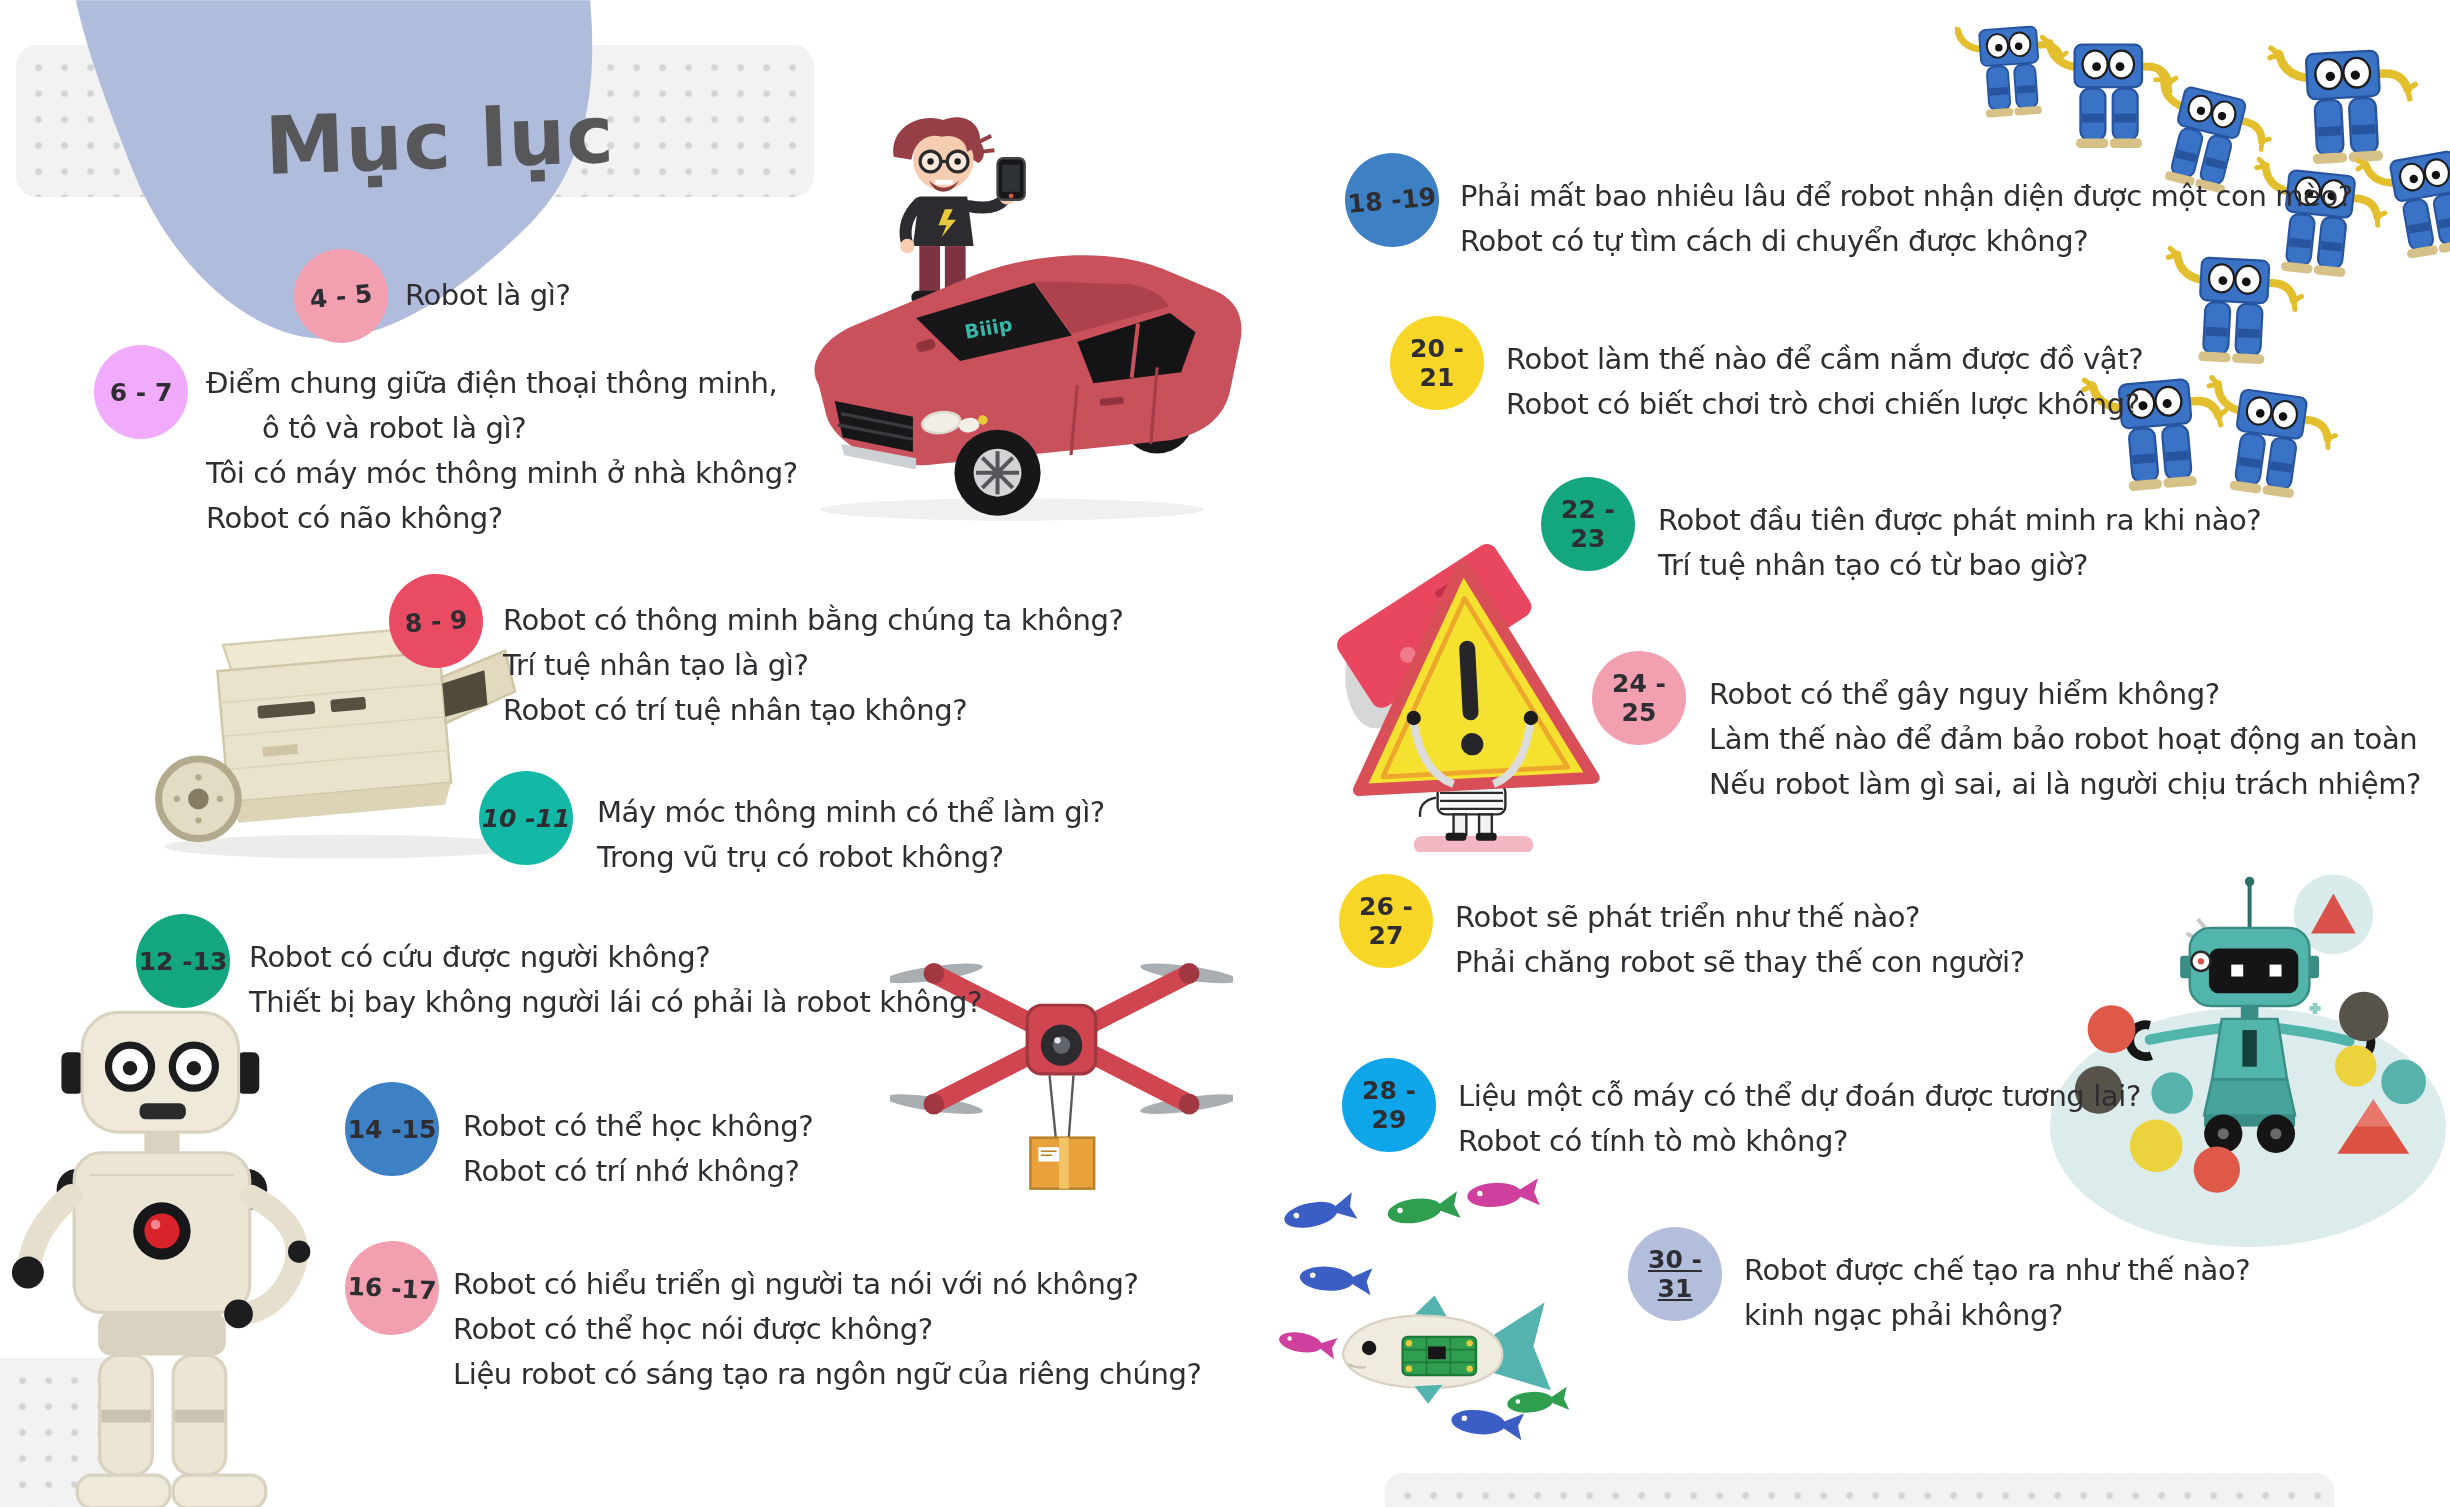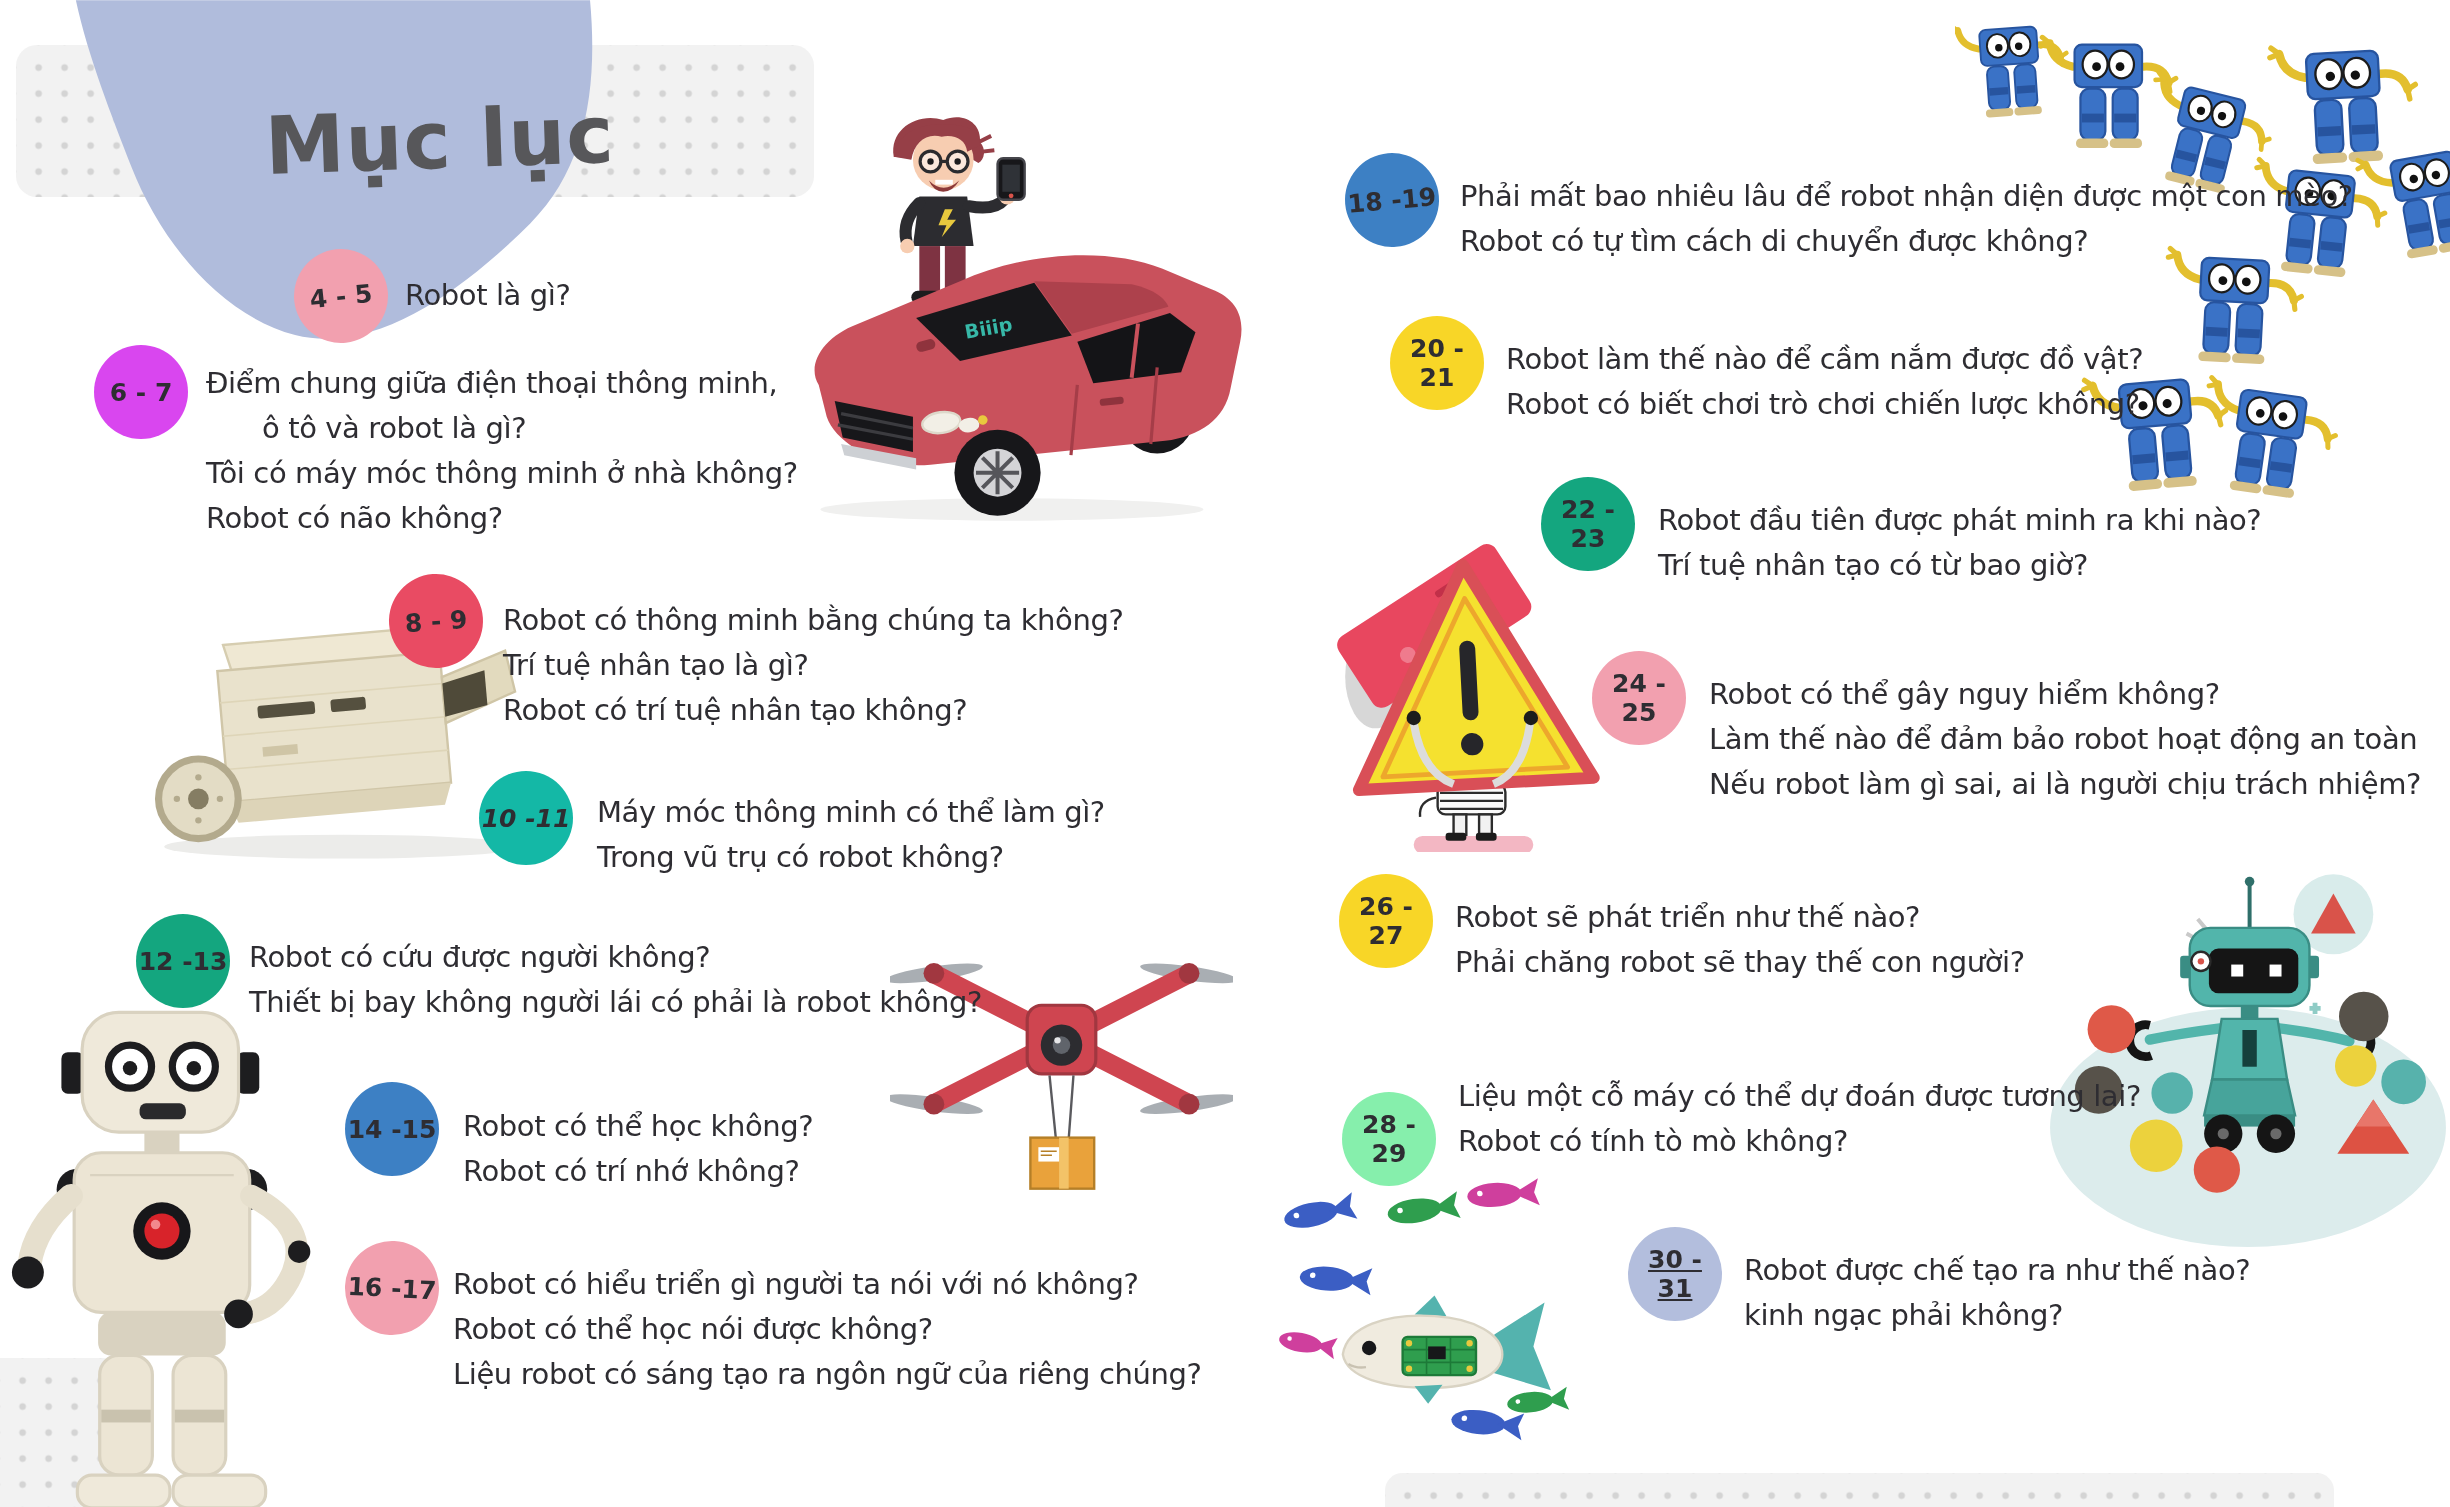"6 - 7" div.circle { background: #d946ef -> #f0abfc }
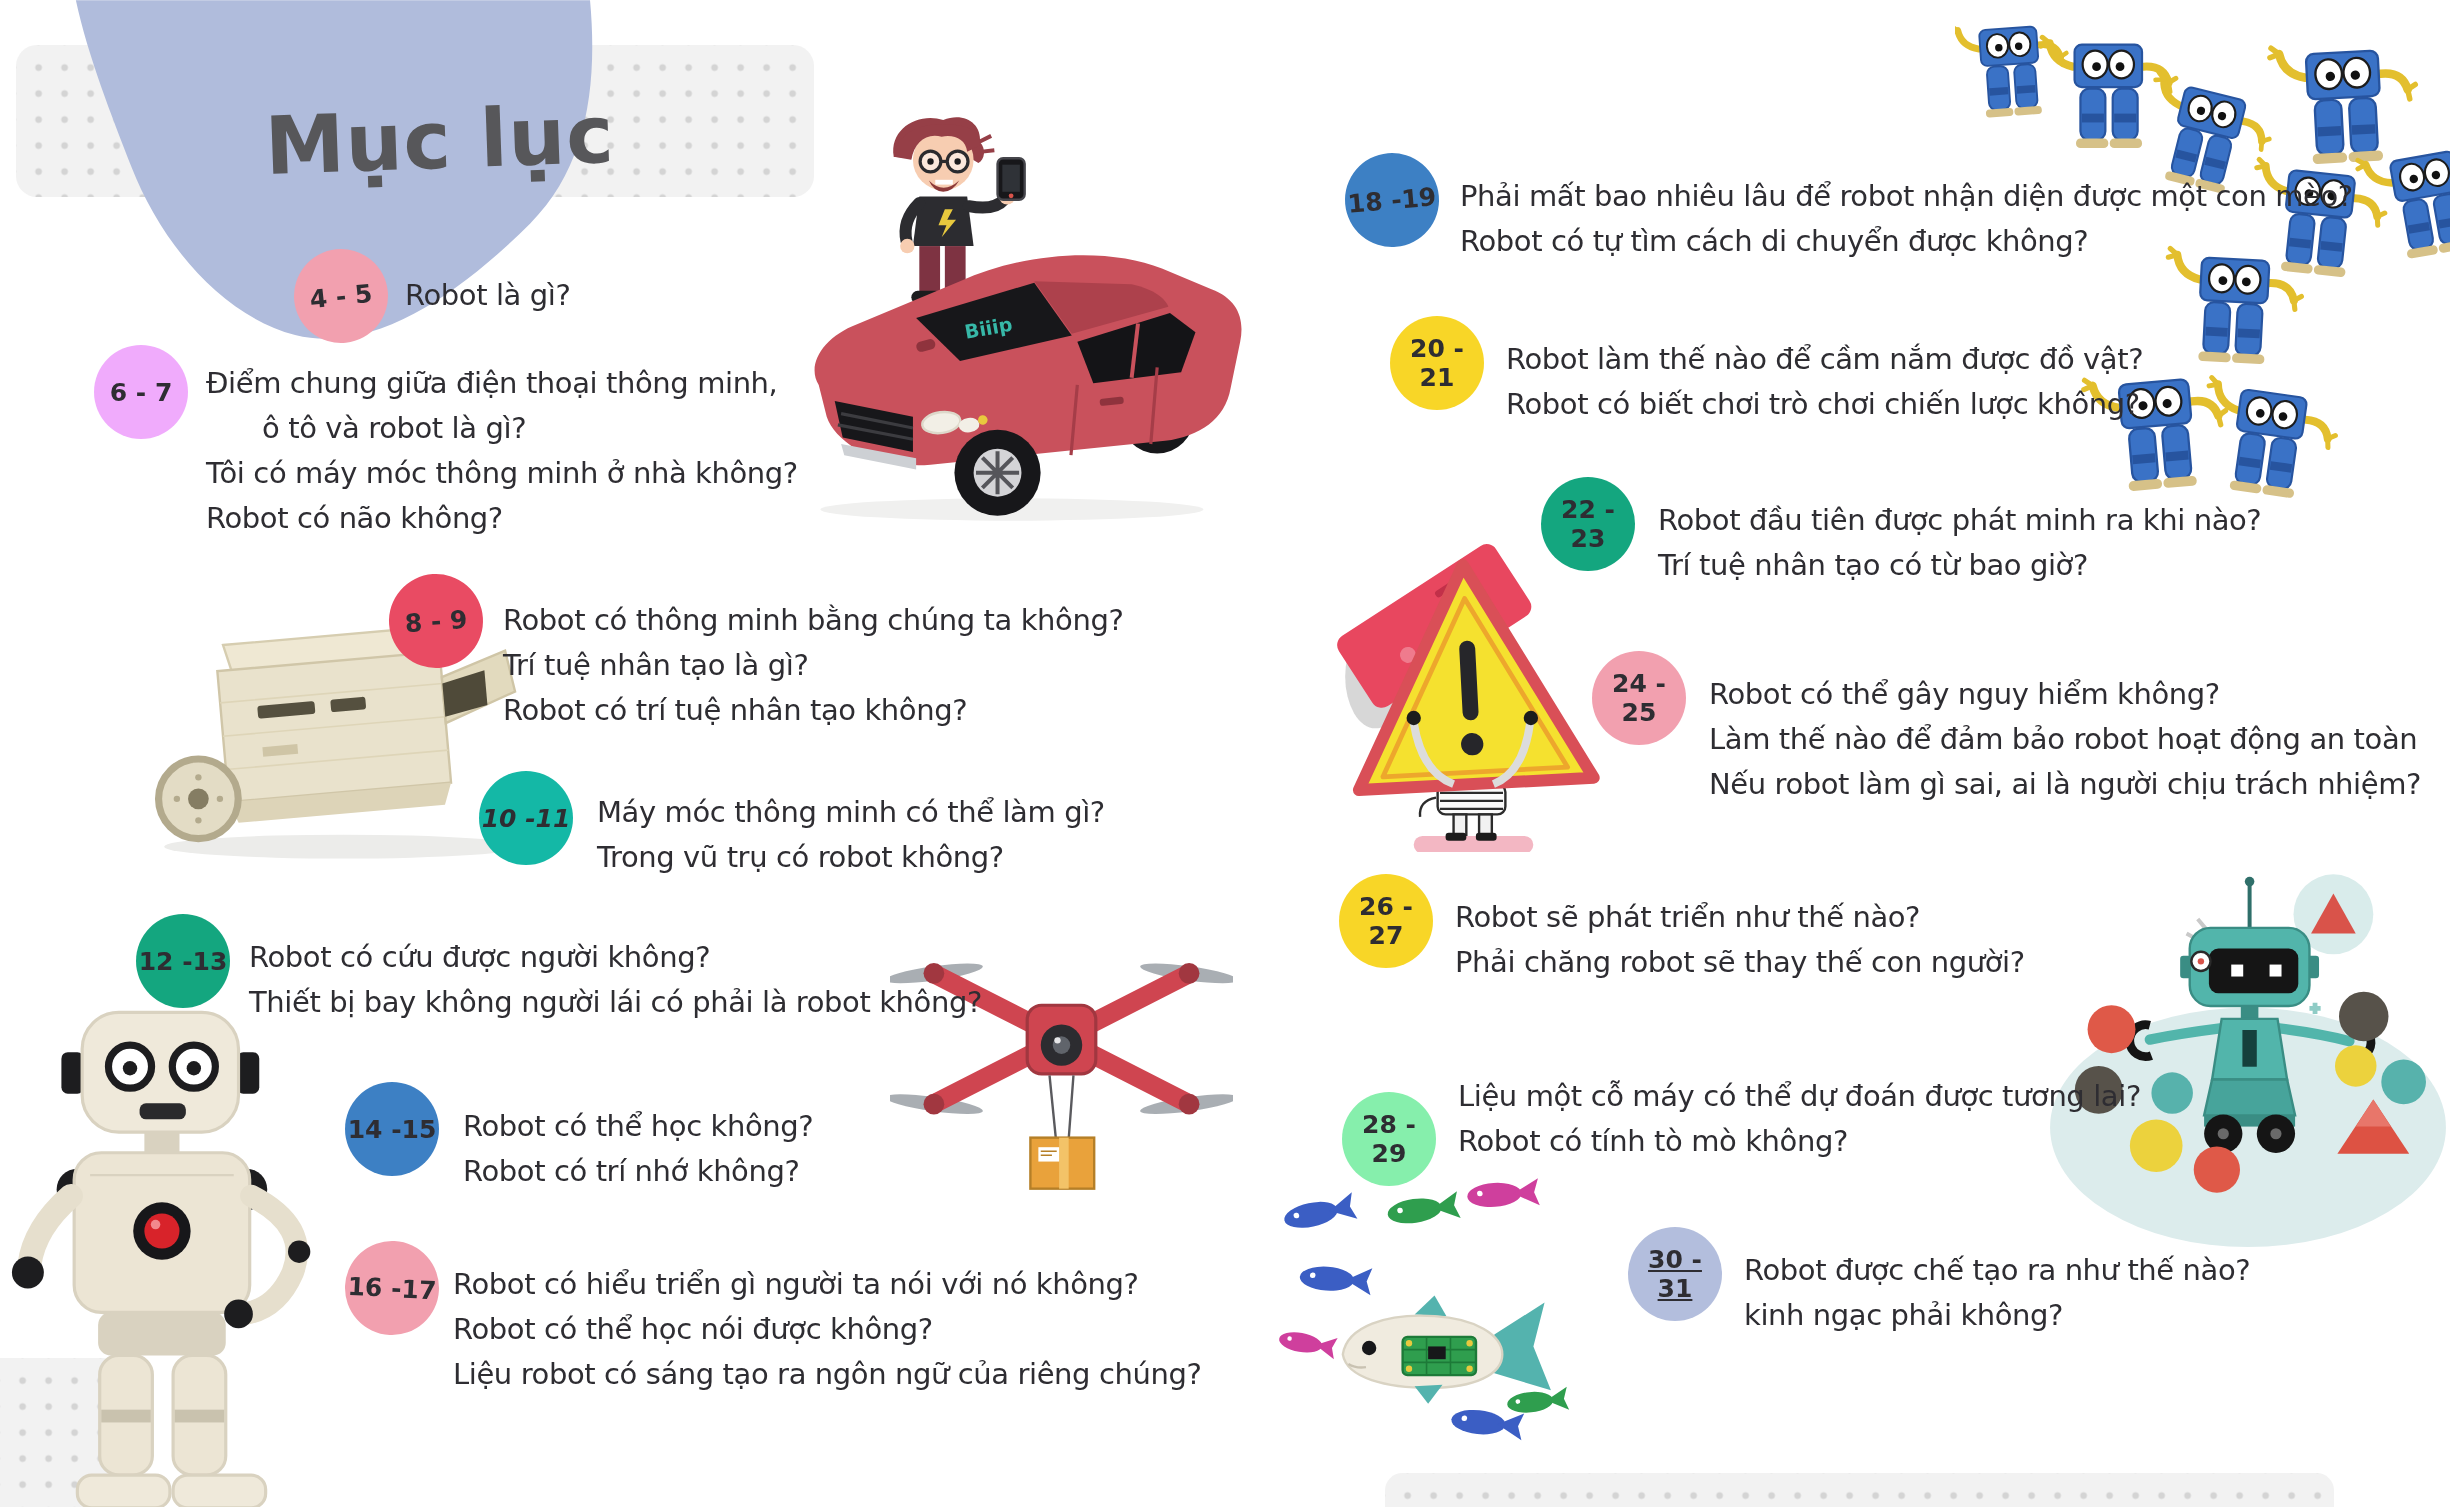"28 - 29" div.circle { background: #86efac -> #0ea5e9; top: 1092px -> 1058px }
